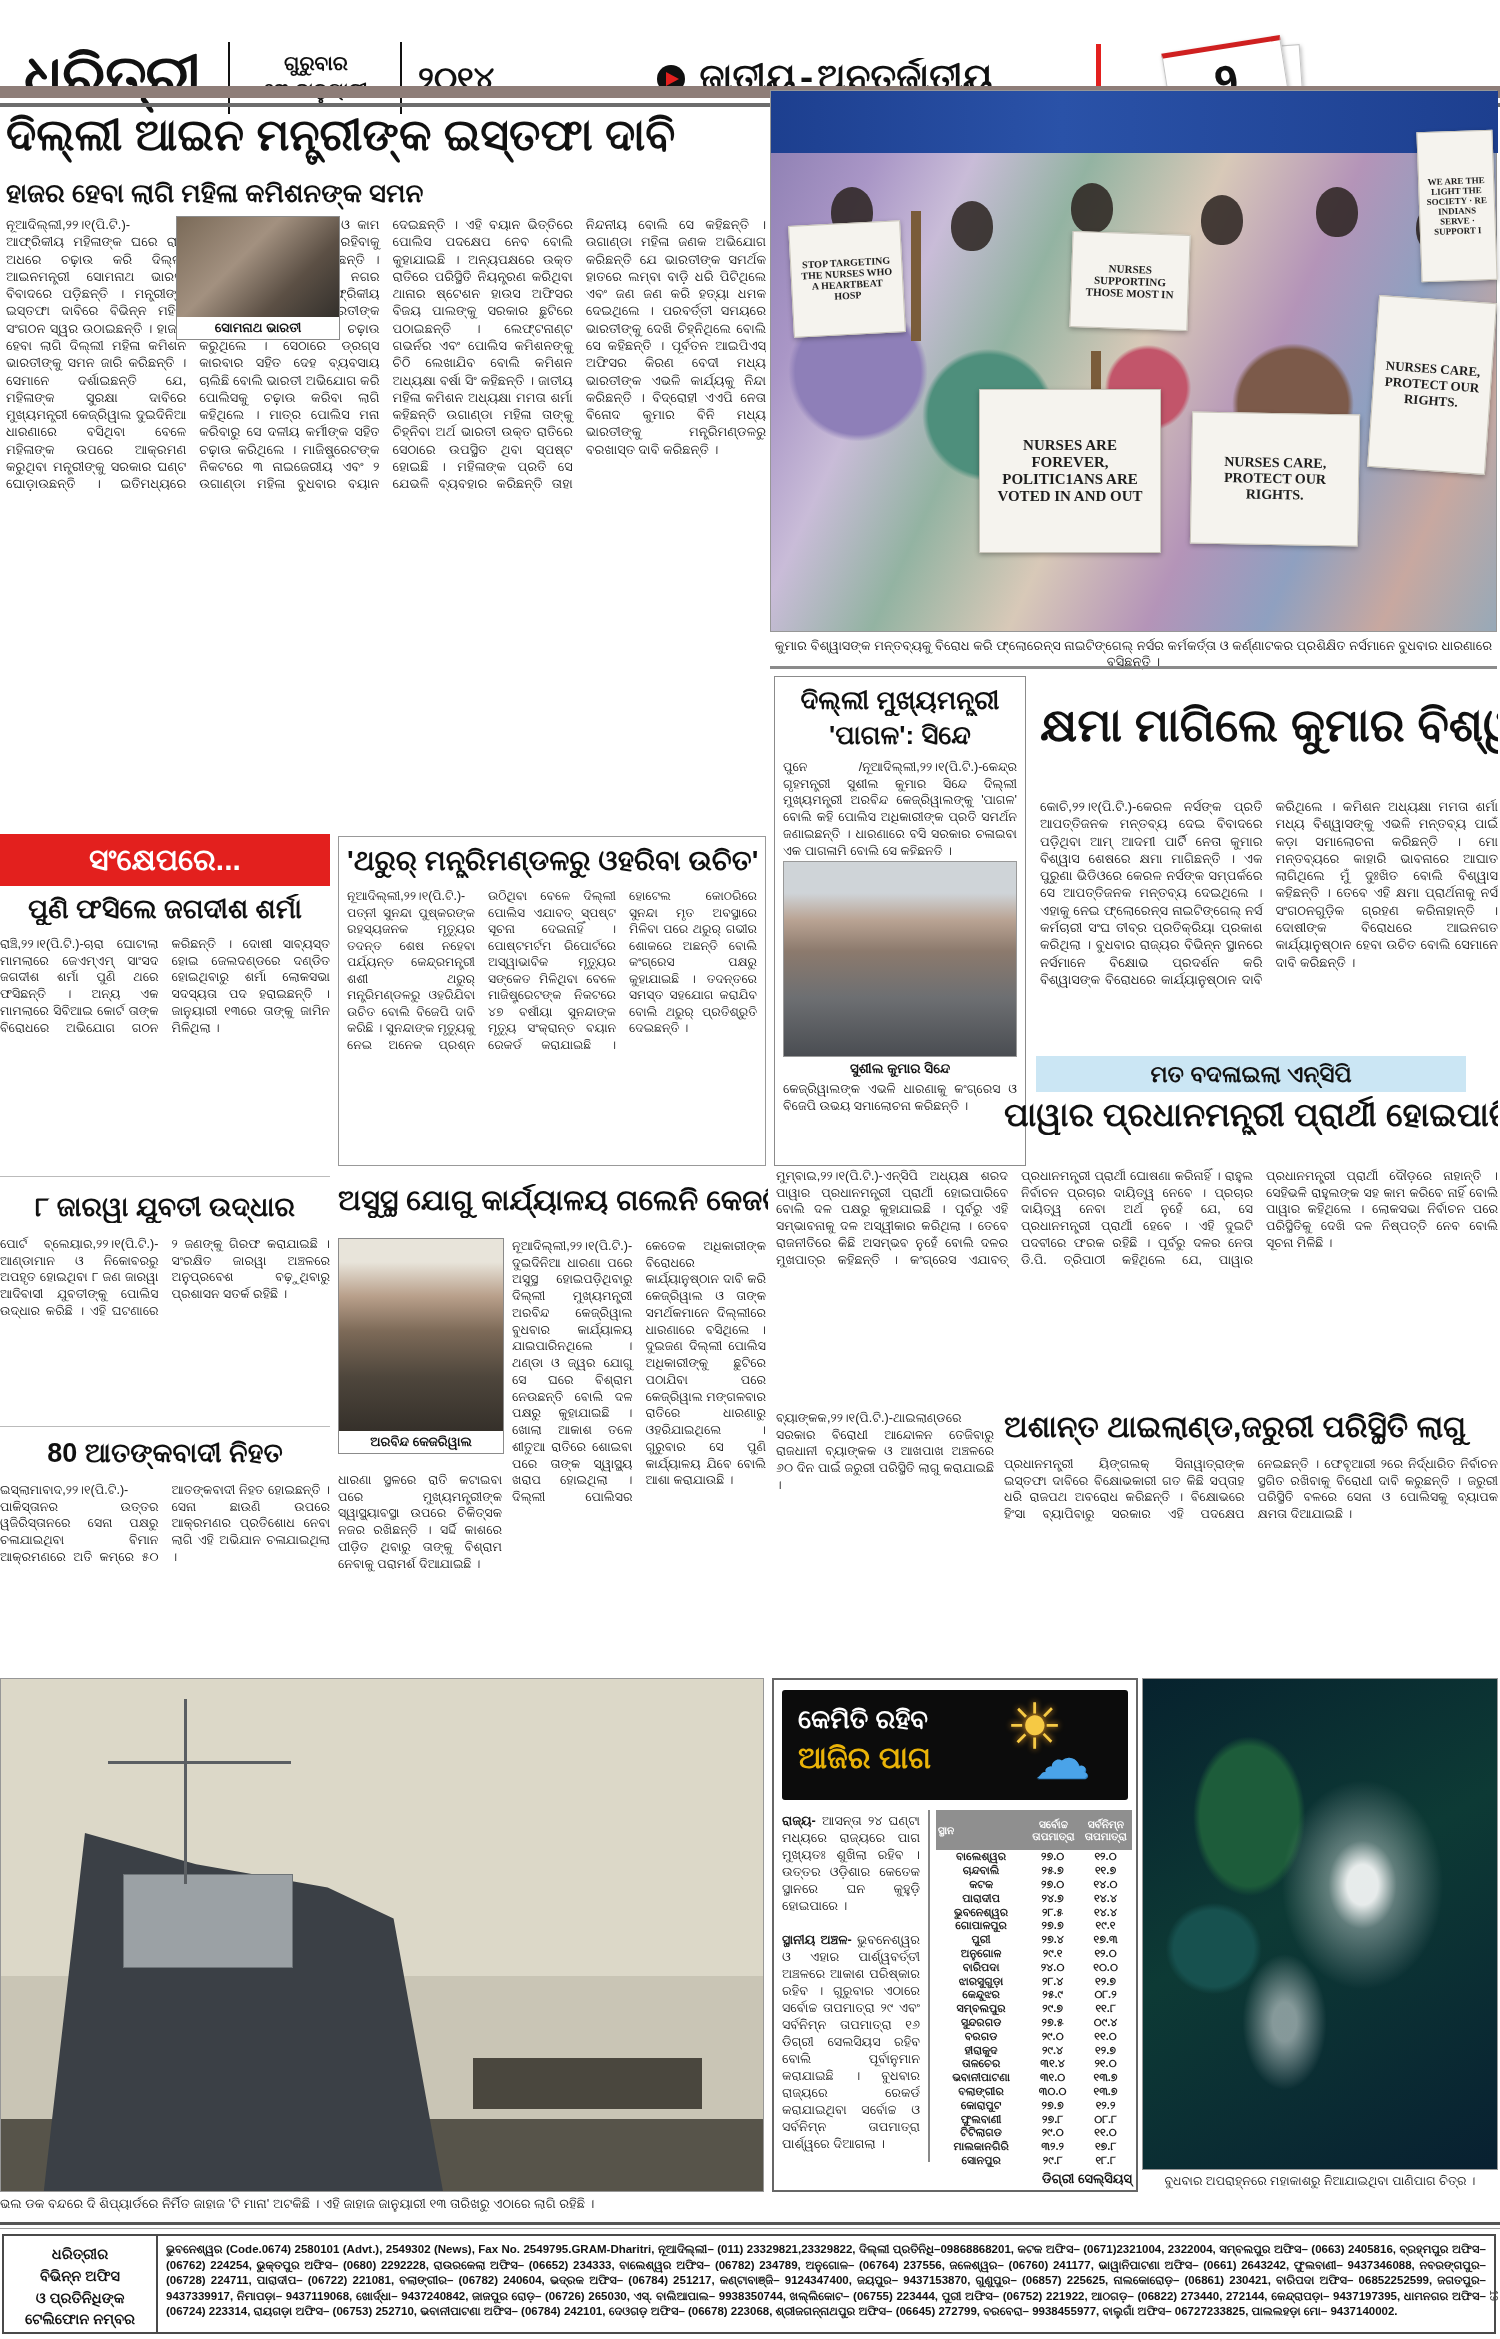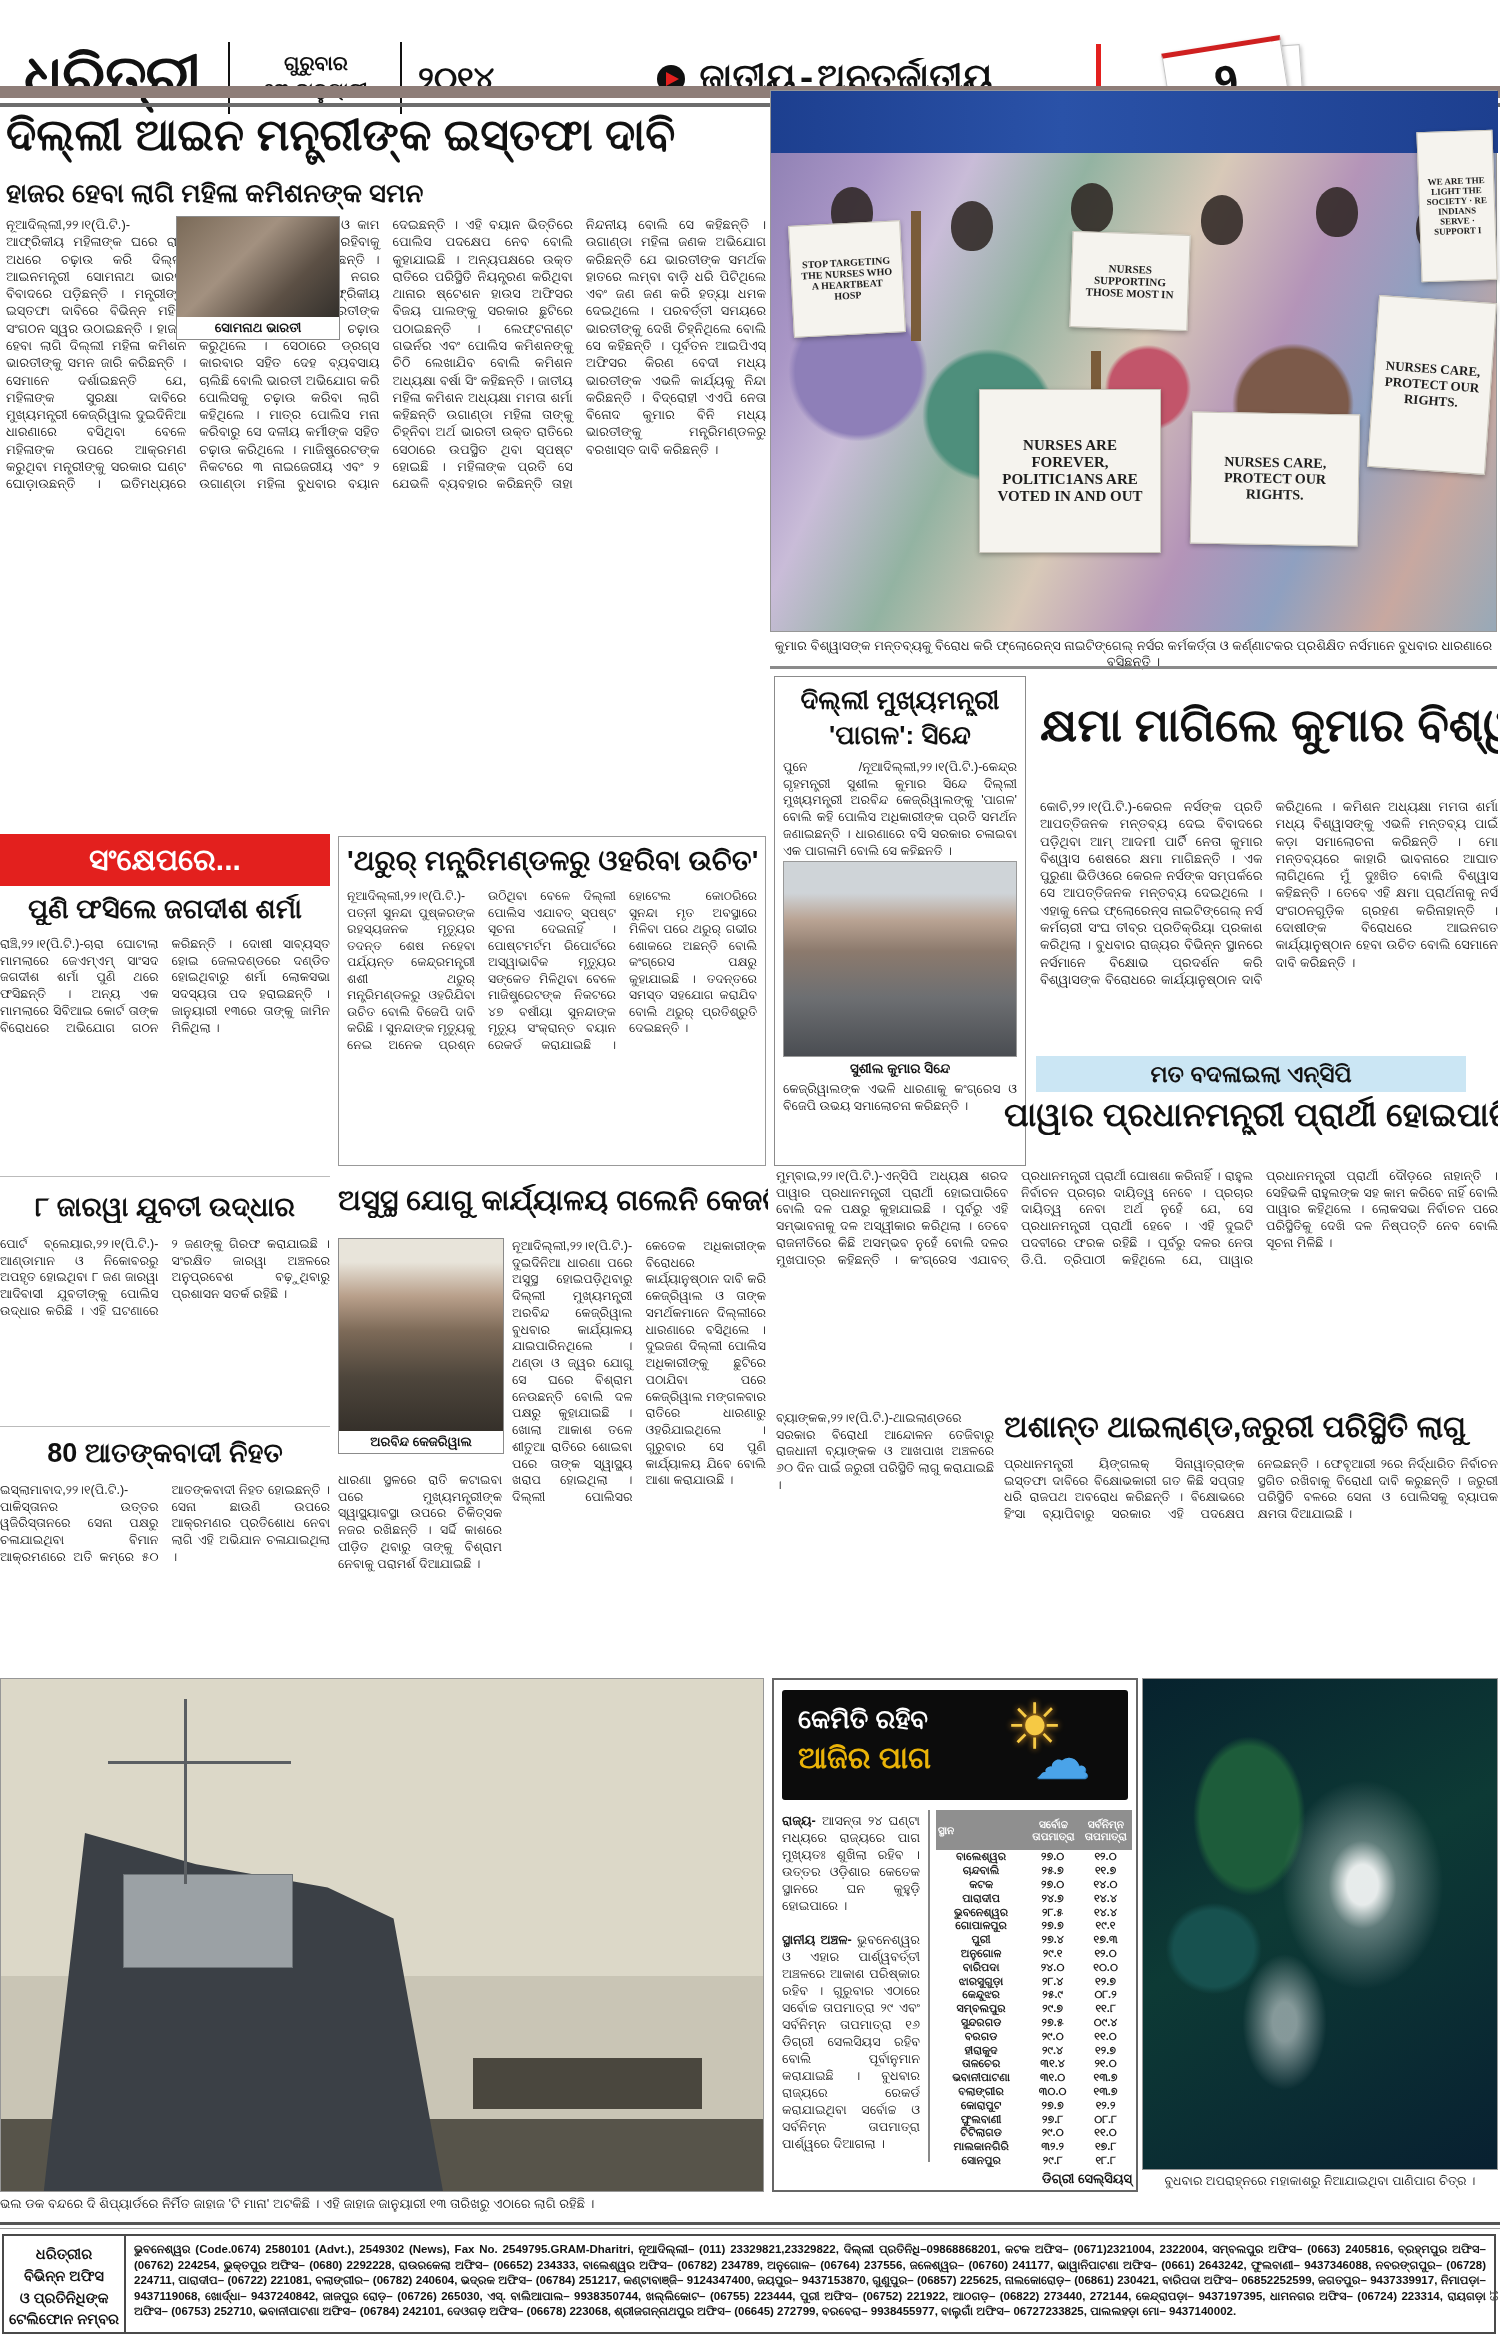"ଧରିତ୍ରୀର" div.ctr { width: 120px -> 152px }
